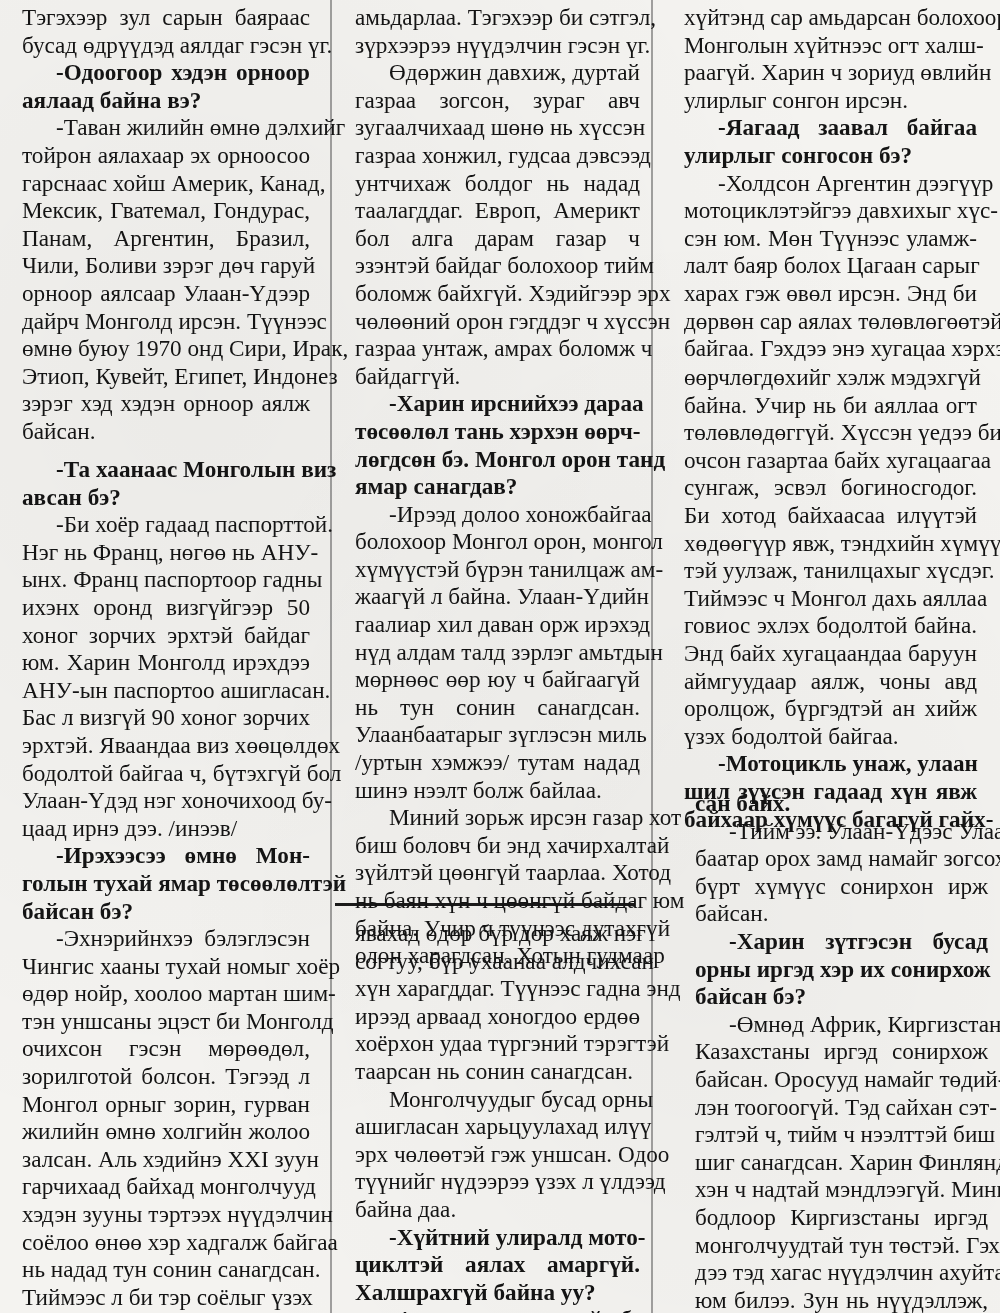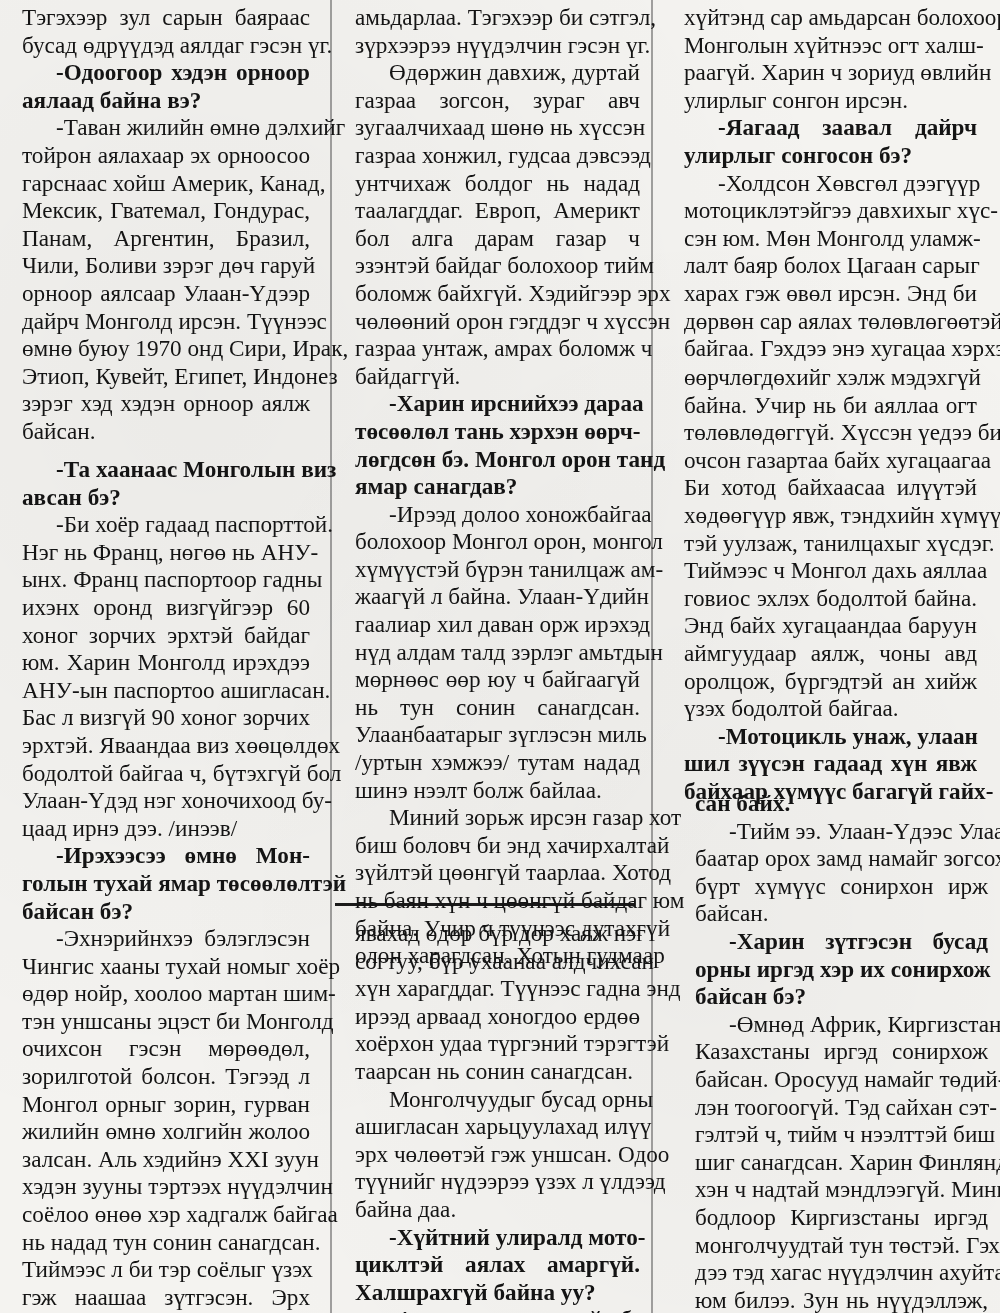"-Яагаад заавал дайрч" span.line { text: дайрч -> байгаа }
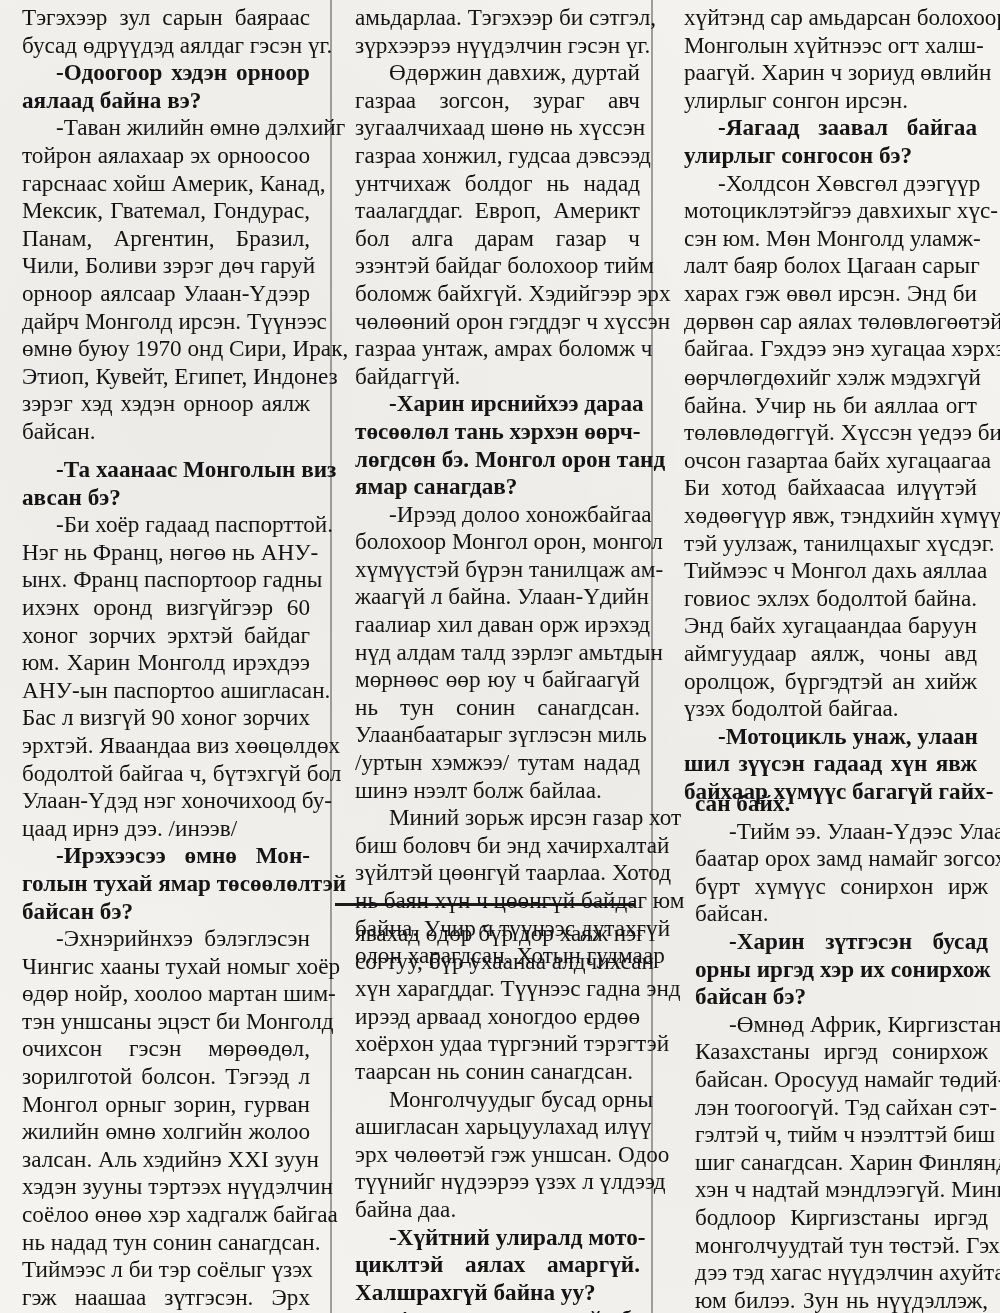"-Холдсон Хөвсгөл дээгүүр" span.line { text: Хөвсгөл -> Аргентин }
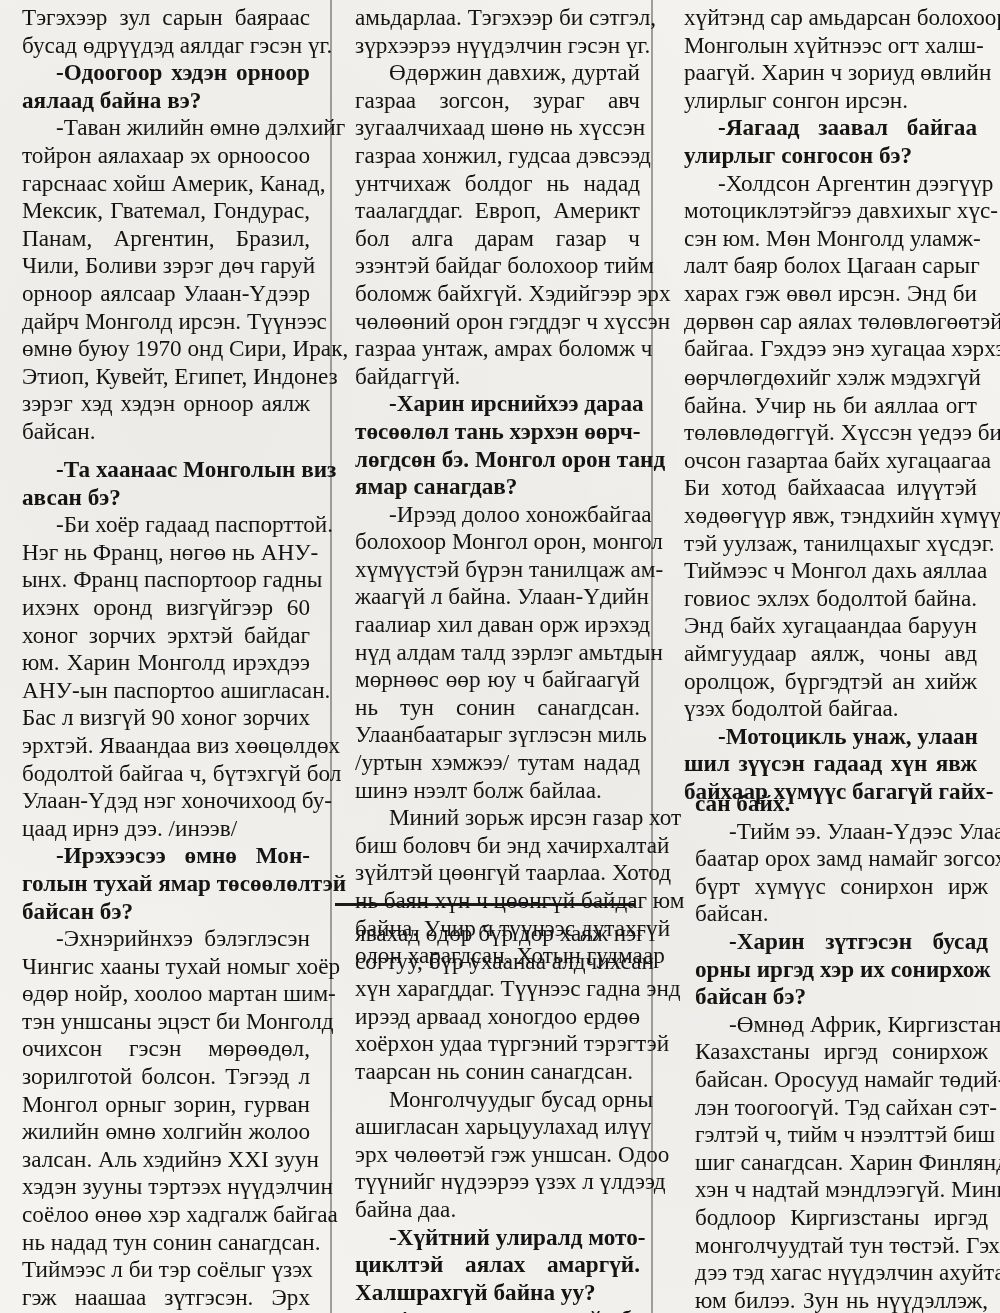"сэн юм. Мөн Монголд уламж-" span.line { text: Монголд -> Түүнээс }
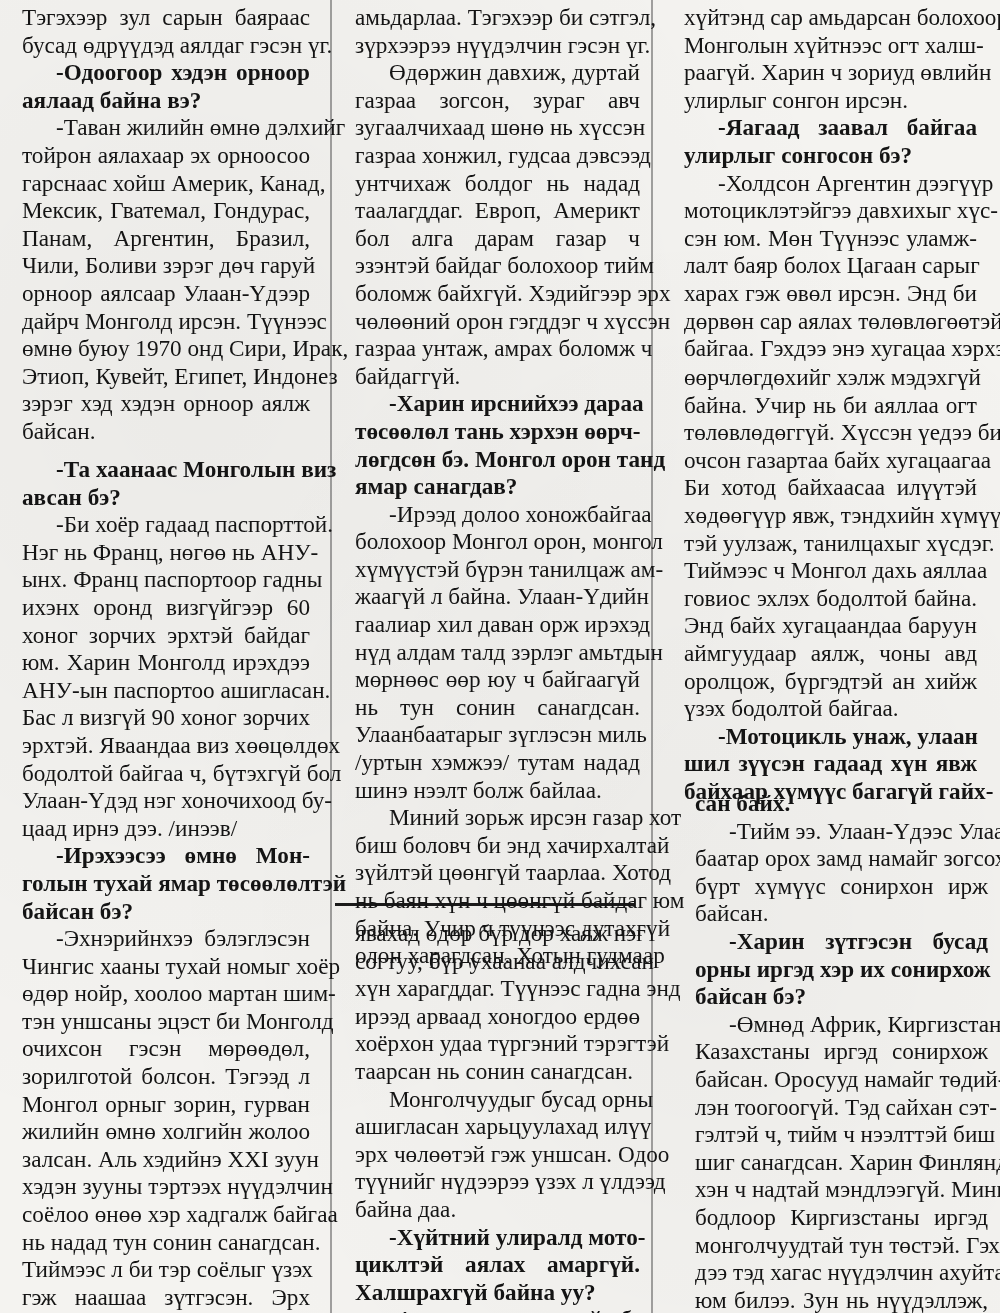"сунгаж, эсвэл богиносгодог." span.line { html: none -> <span>сунгаж, эсвэл богиносгодог.</span> }
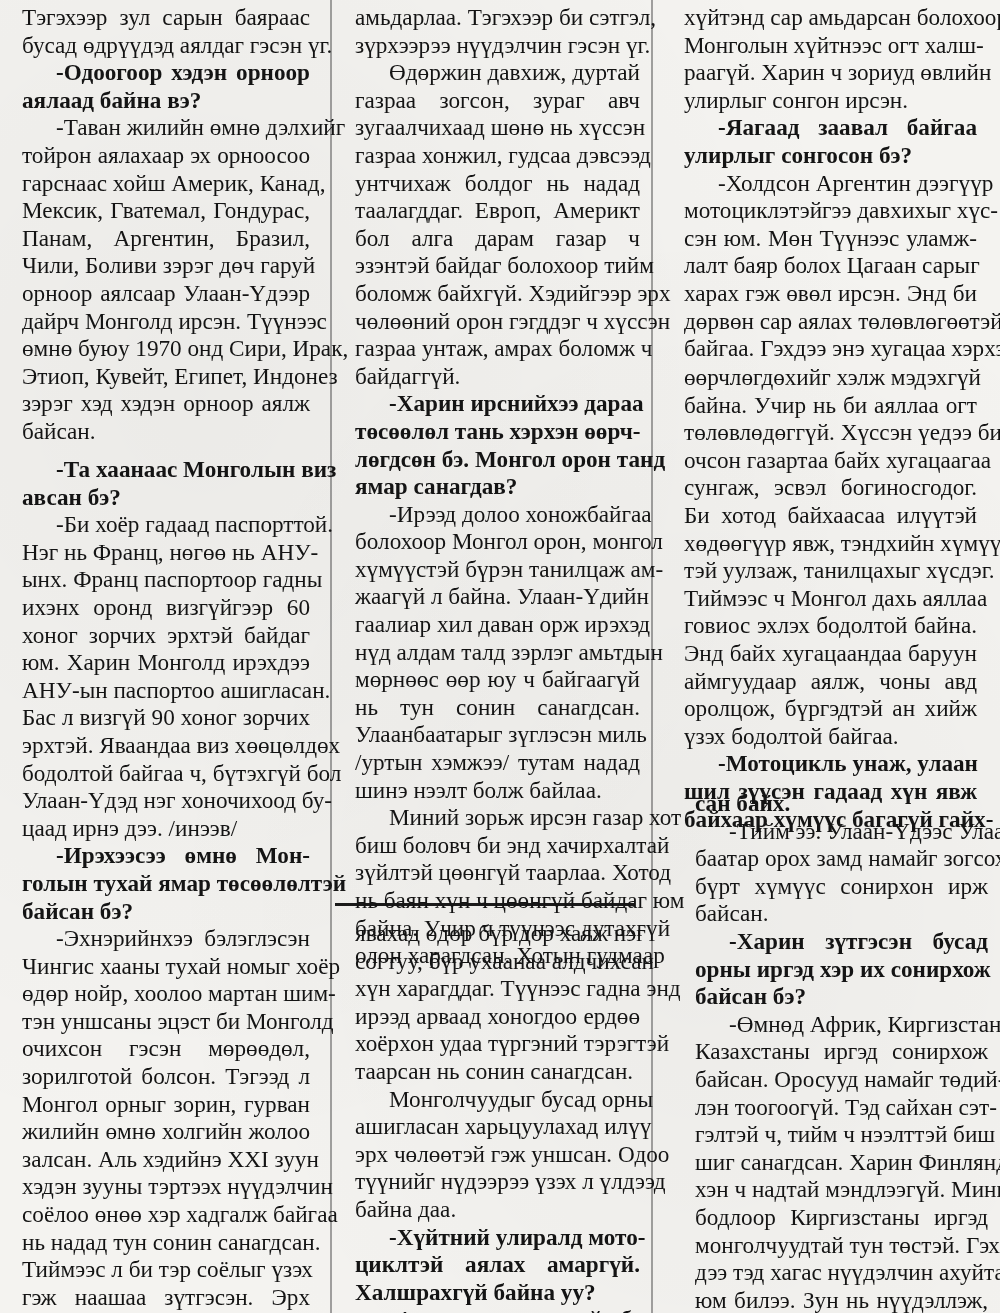"ихэнх оронд визгүйгээр 60" span.line { text: 60 -> 50 }
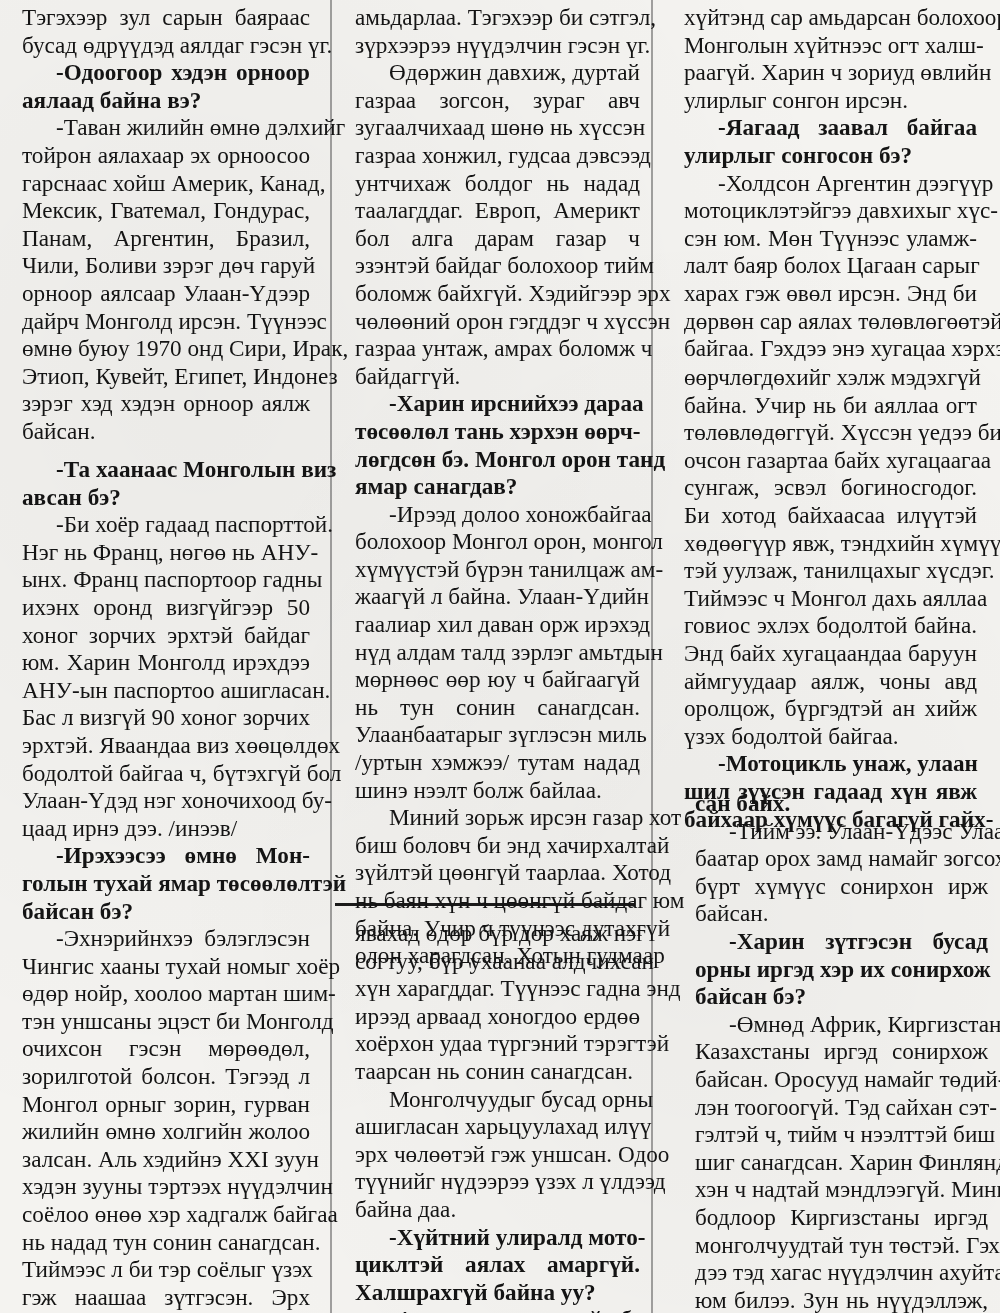"гарчихаад байхад монголчууд" span.line { html: none -> <span>гарчихаад байхад монголчууд</span> }
